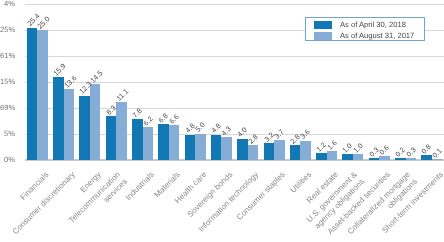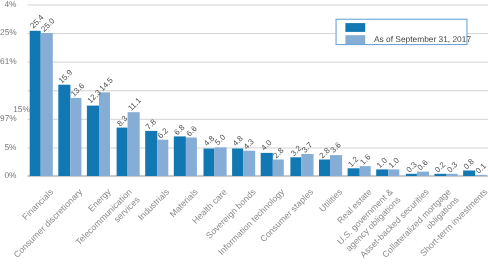"As of April 30, 2018" div.legtext { html: none -> <div>As of April 30, 2018</div> }
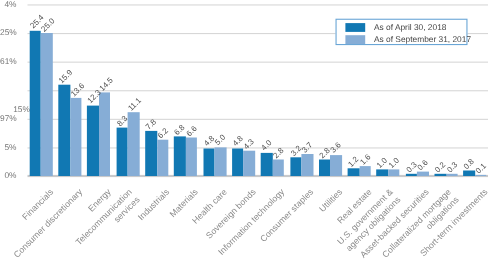"As of September 31, 2017" div.legtext { text: September -> August }
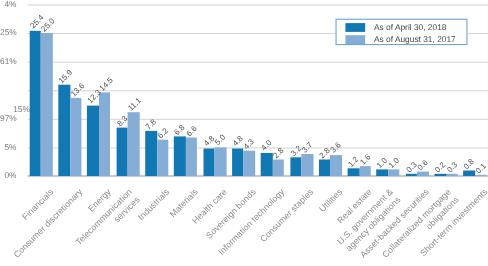"15%" div.ytick { left: 12px -> 0px; margin-top: 18px -> none }
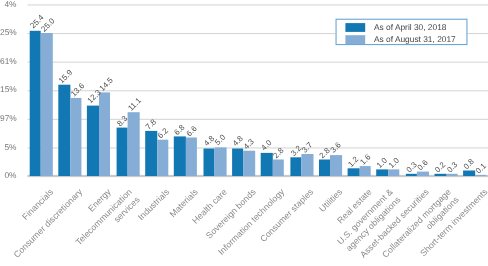"97%" div.ytick { text: 97% -> 69% }
